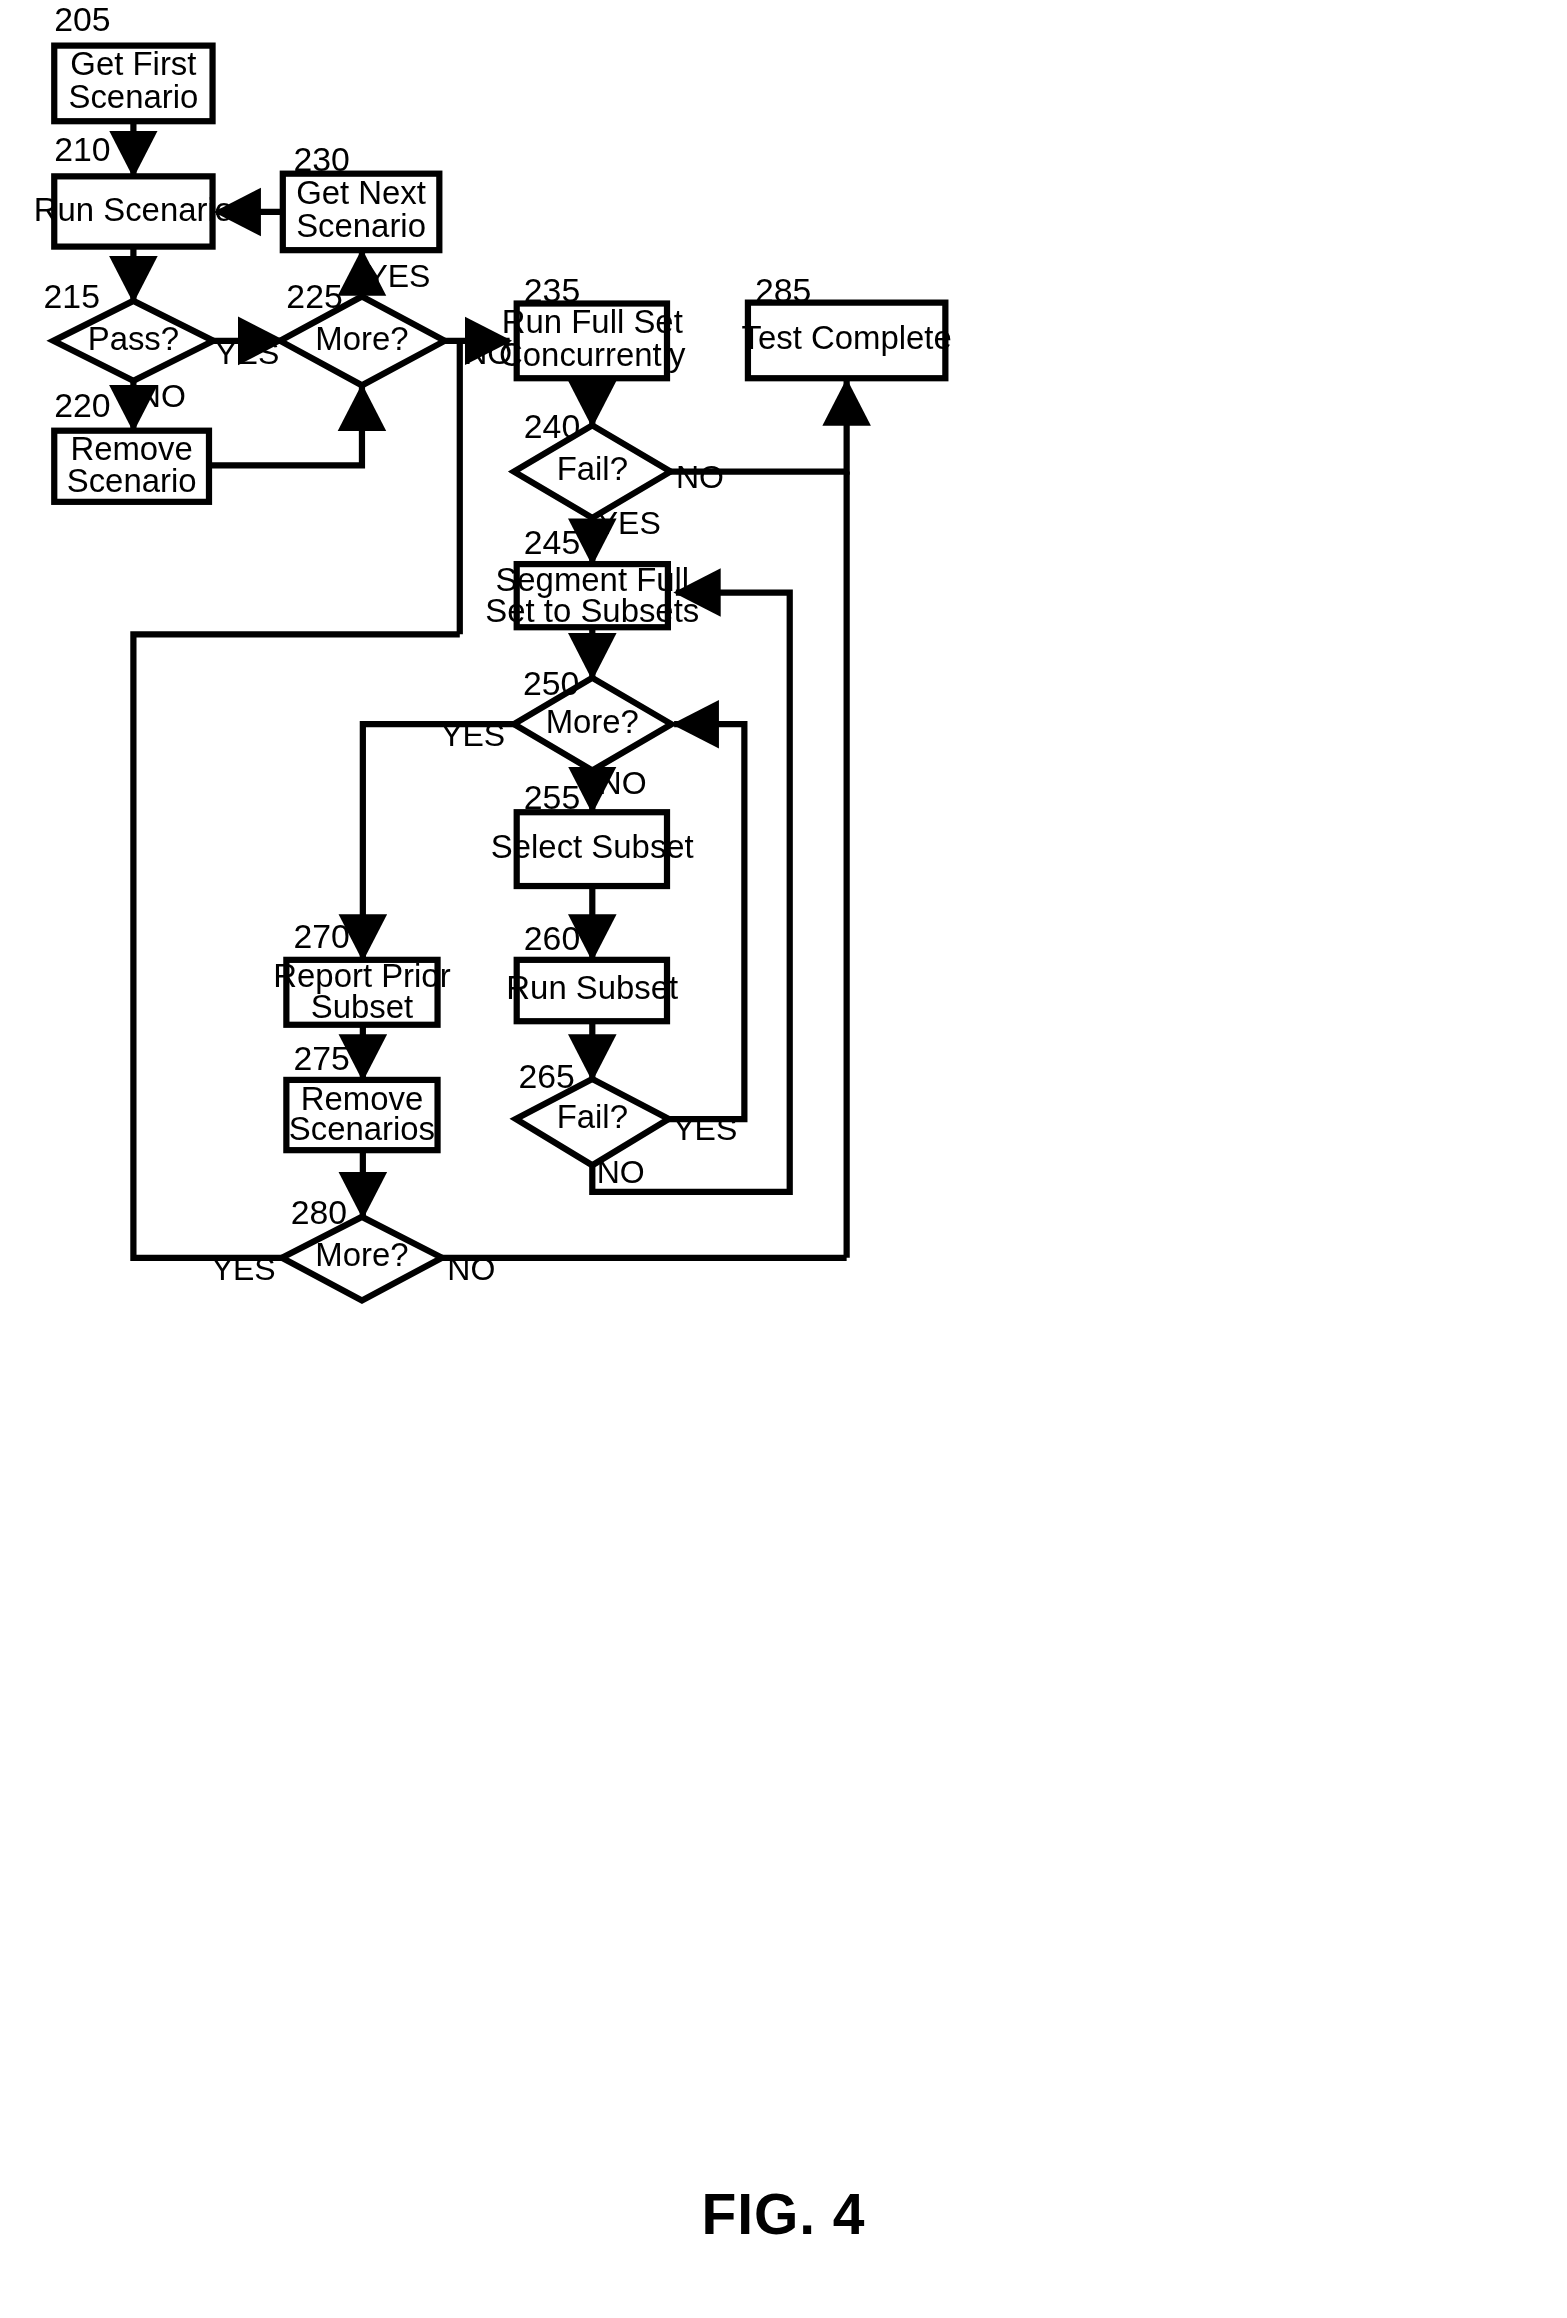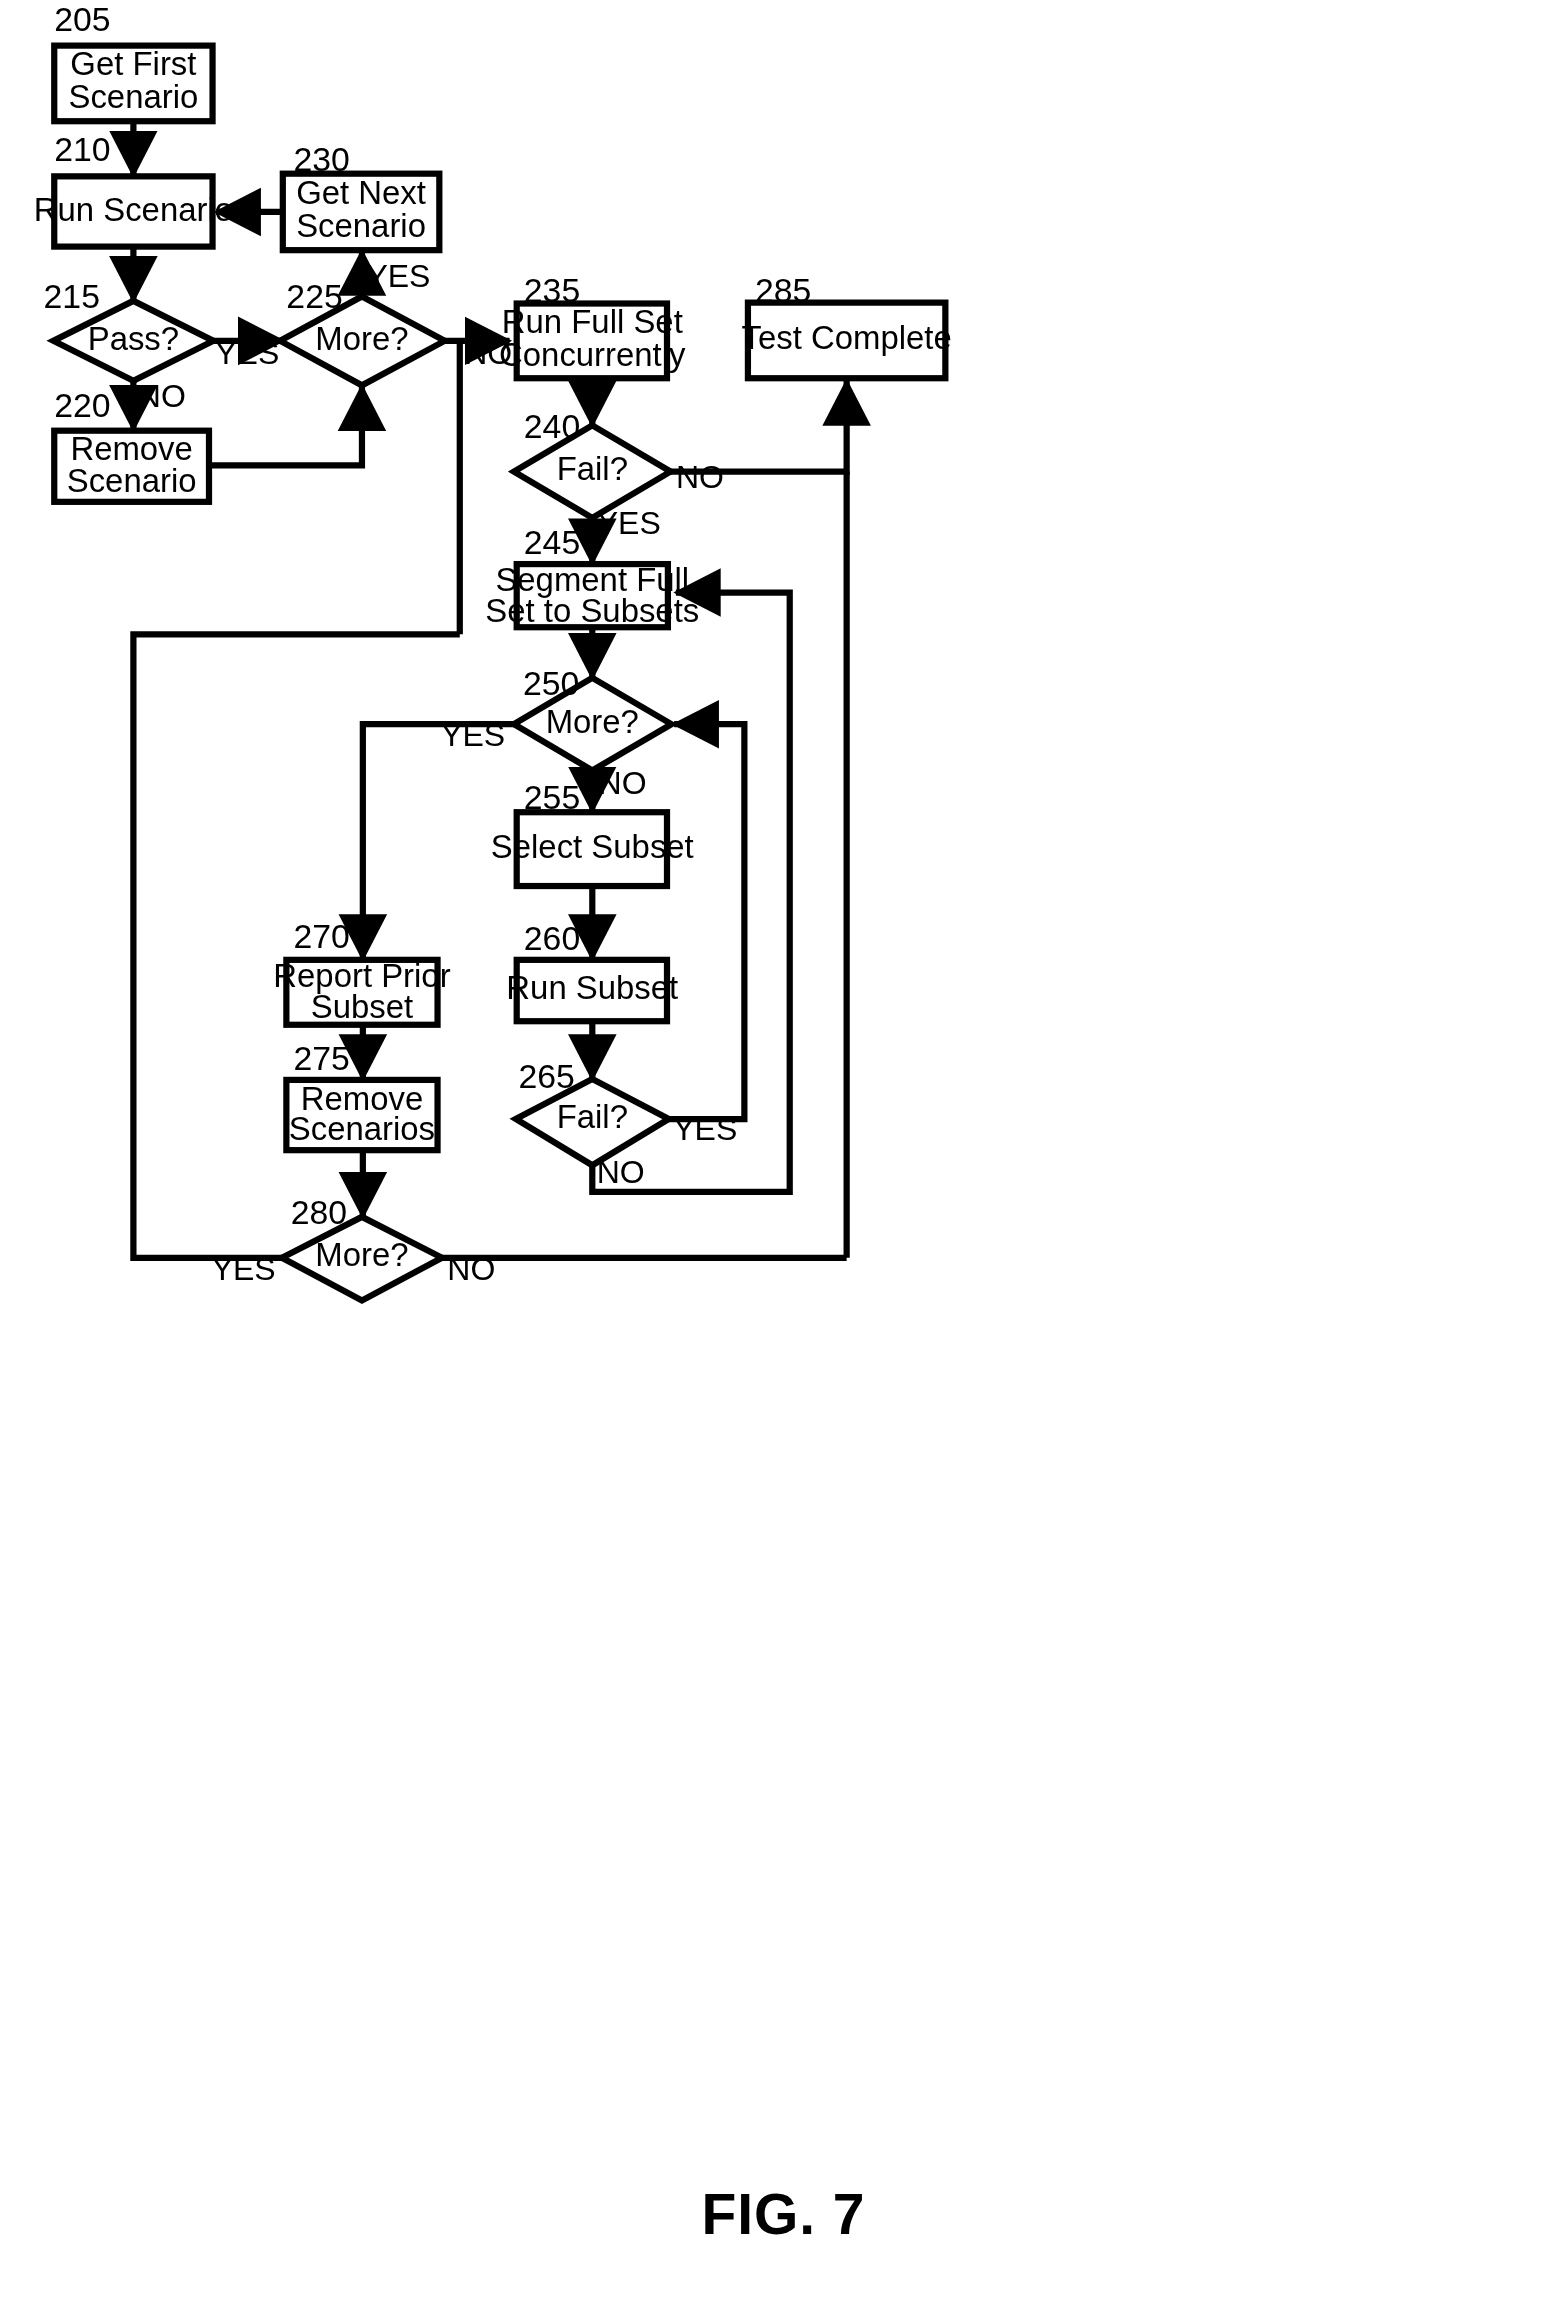"FIG. 7" div.fig-caption { text: 7 -> 4 }
